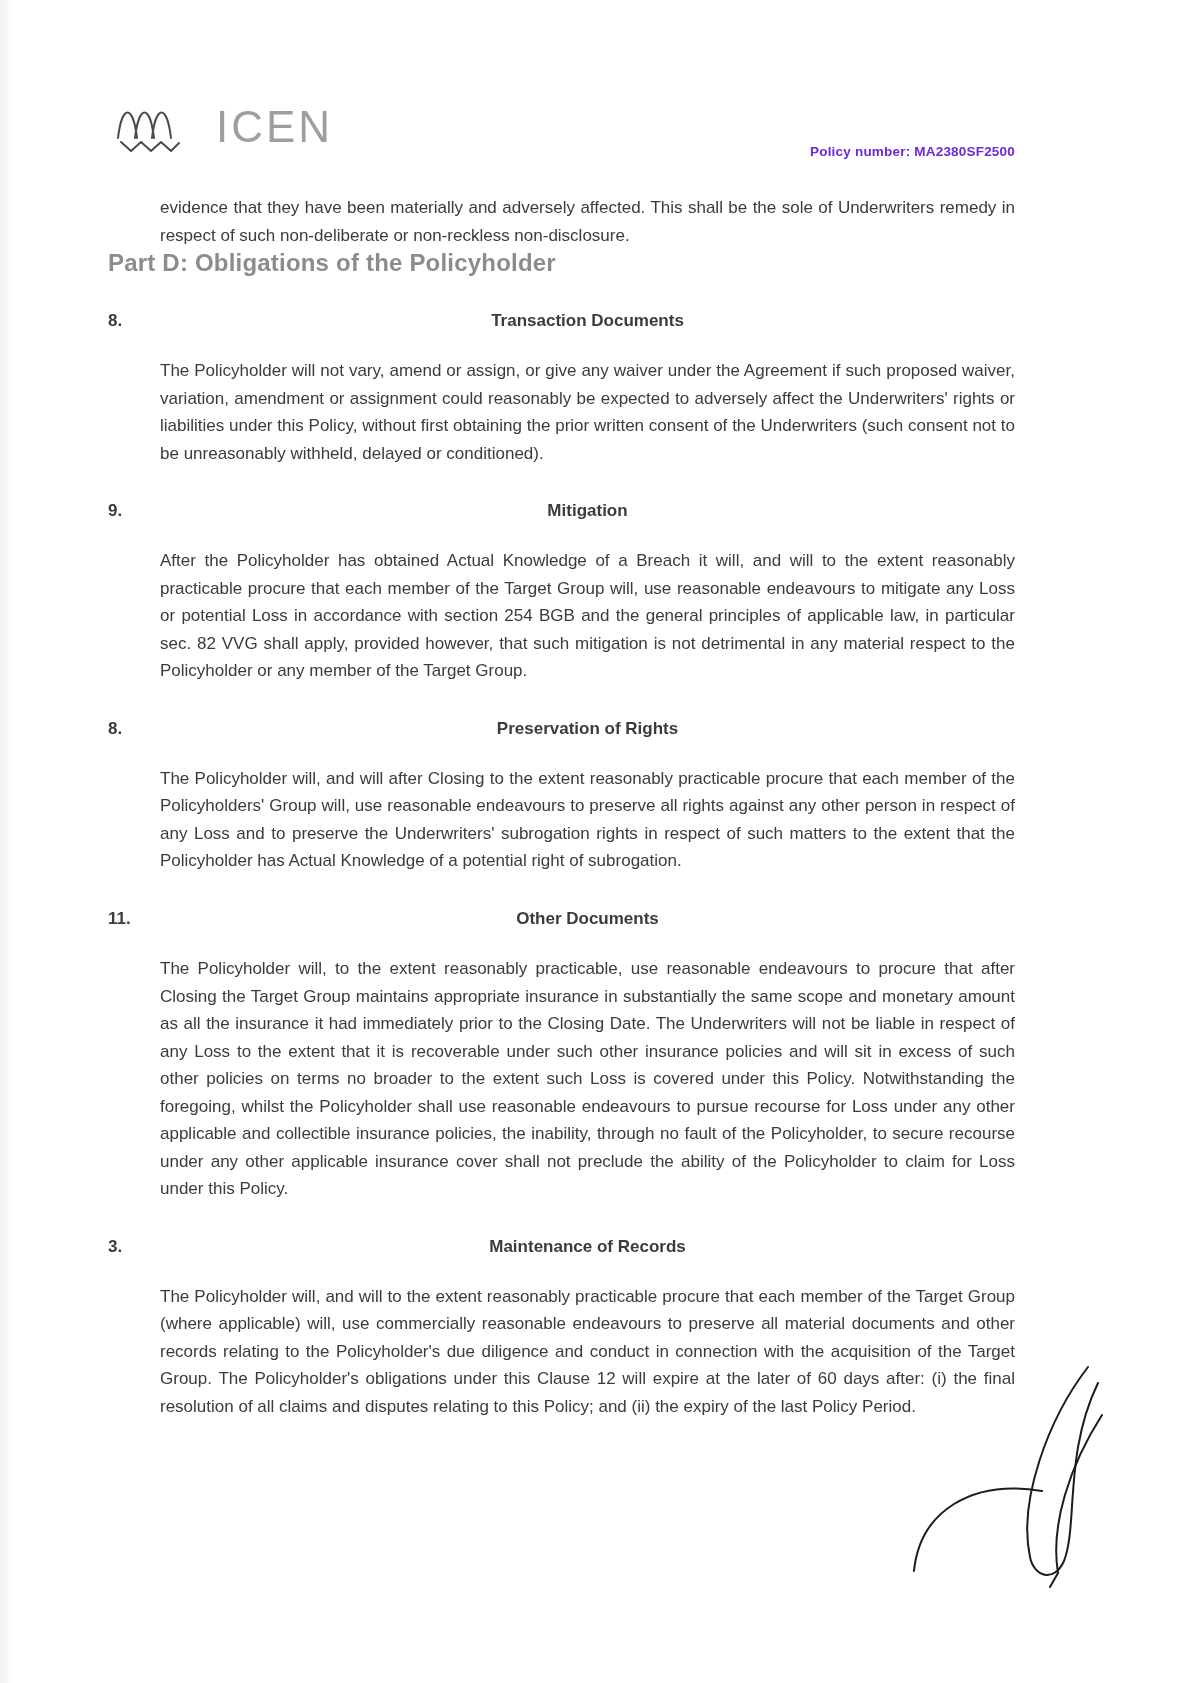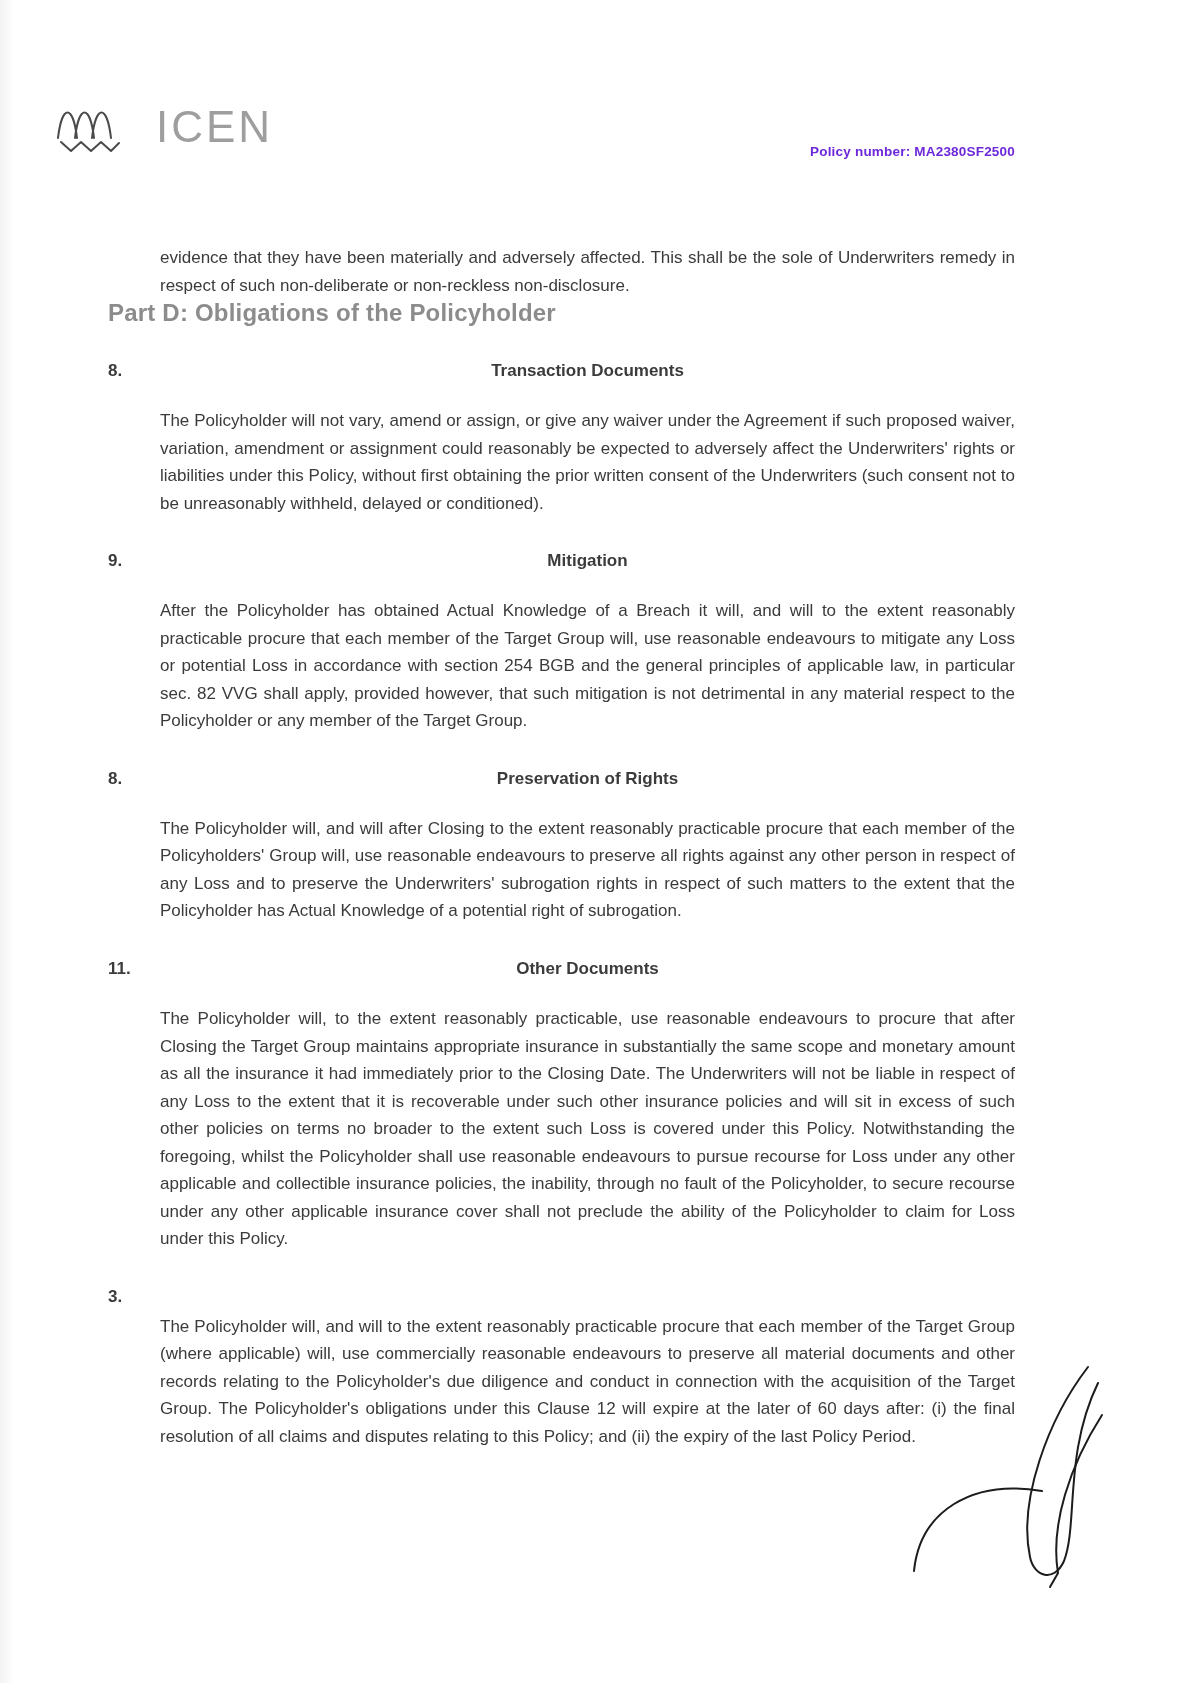"ICEN" .header { padding: 98px 0 0 48px -> 98px 0 0 108px }
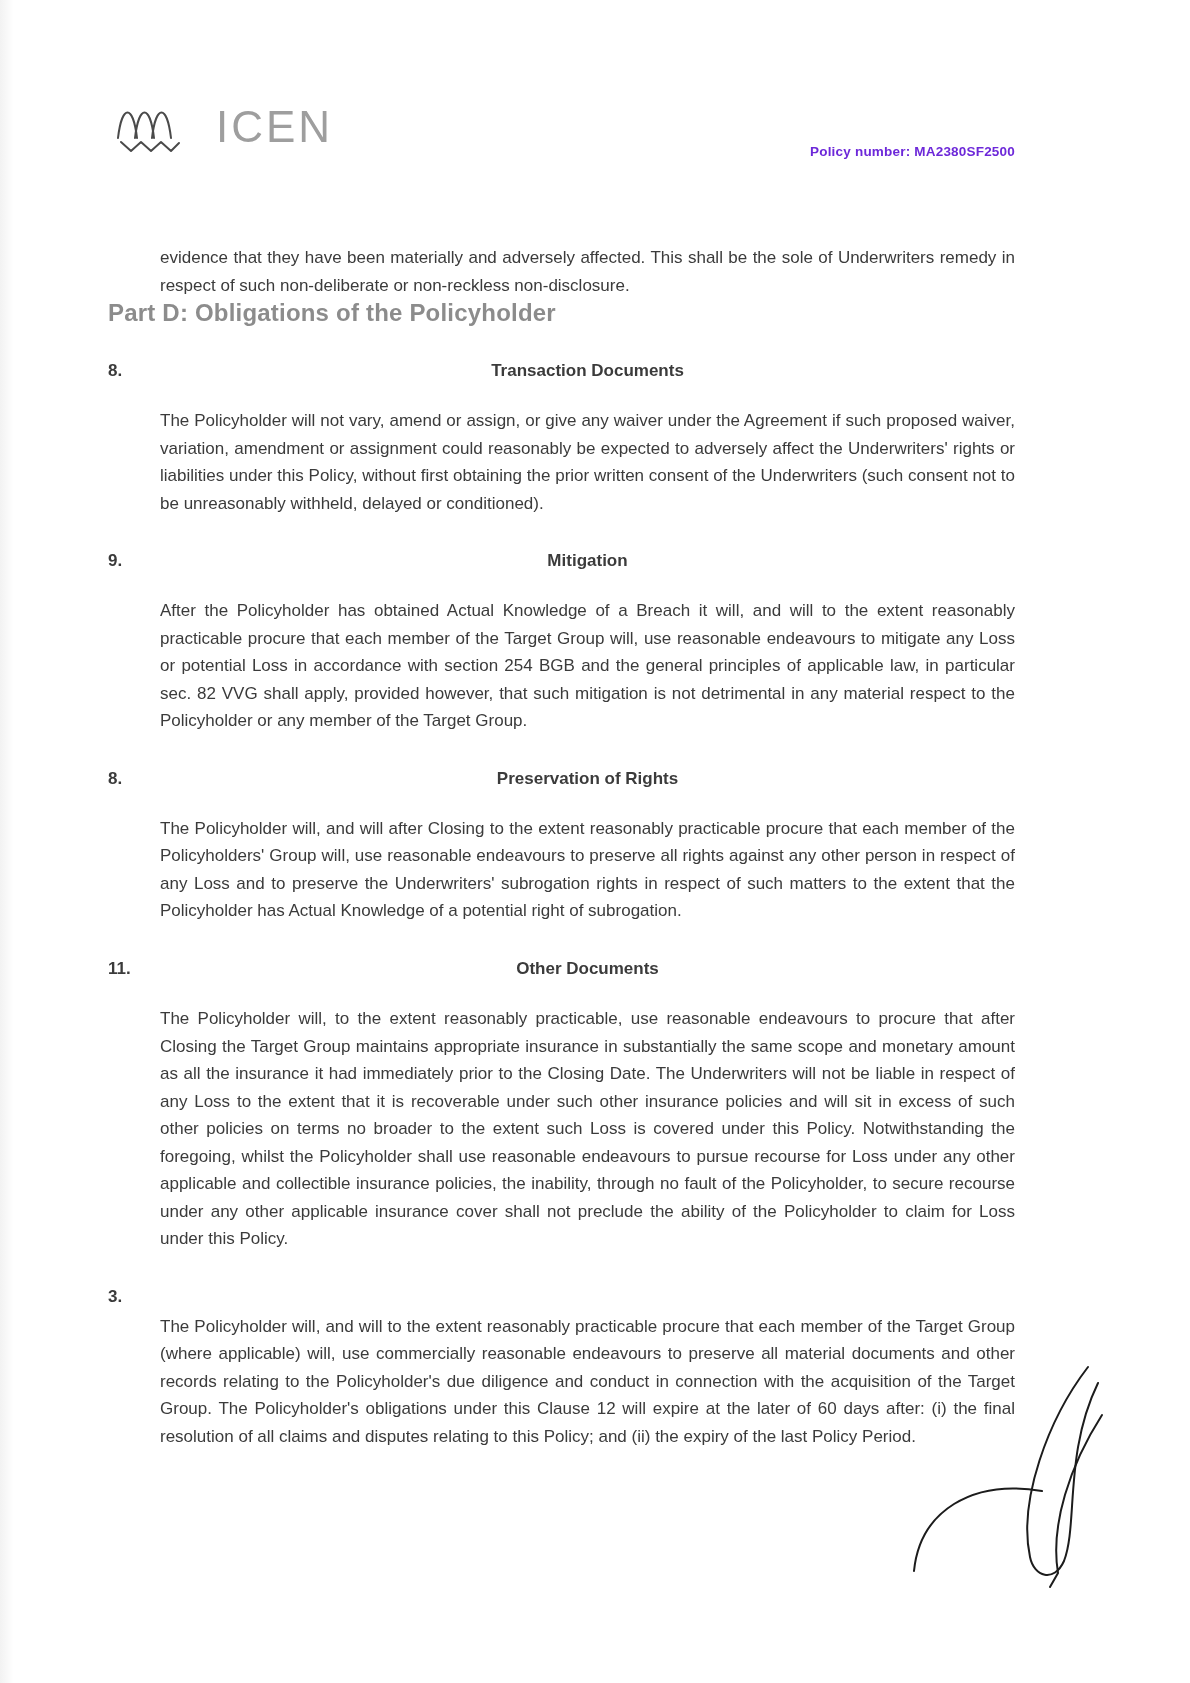"evidence that they have been" .intro { margin-top: 76px -> 26px }
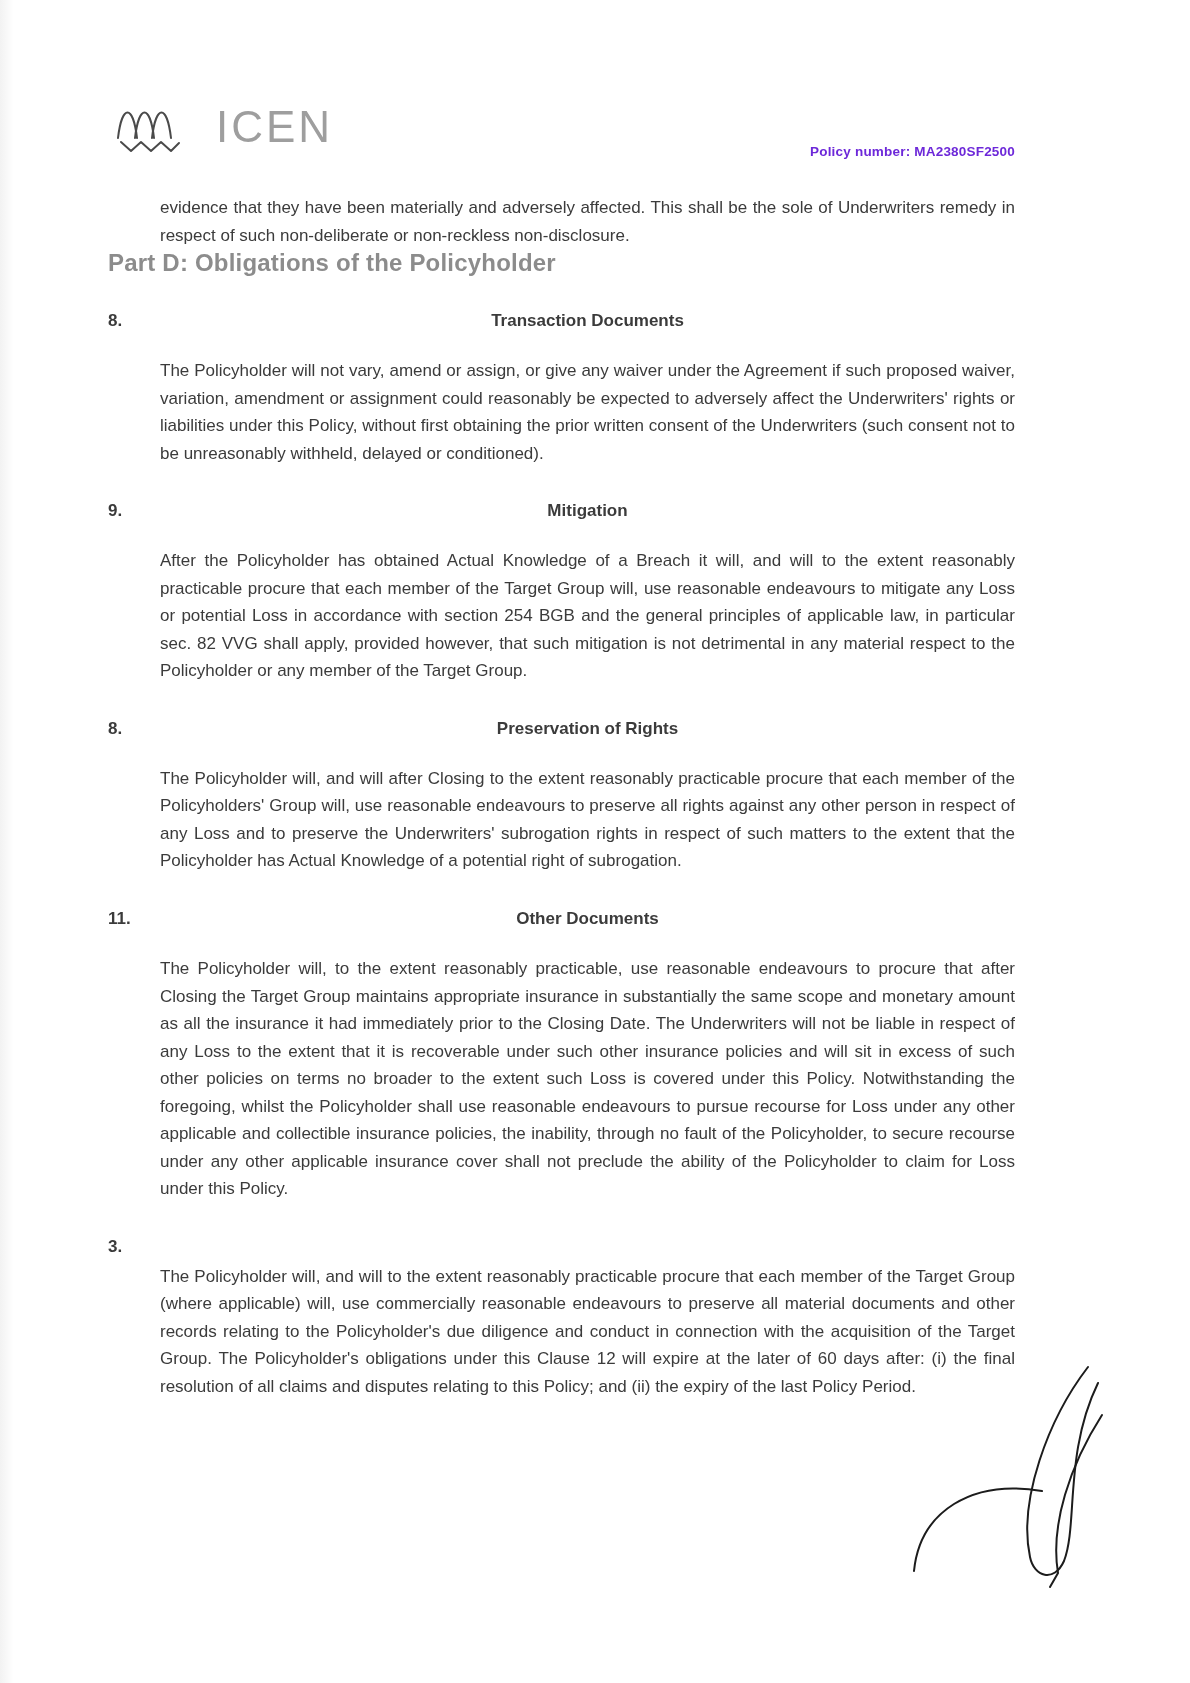"Maintenance of Records" h3.clause-title { html: none -> <h3>Maintenance of Records</h3> }
